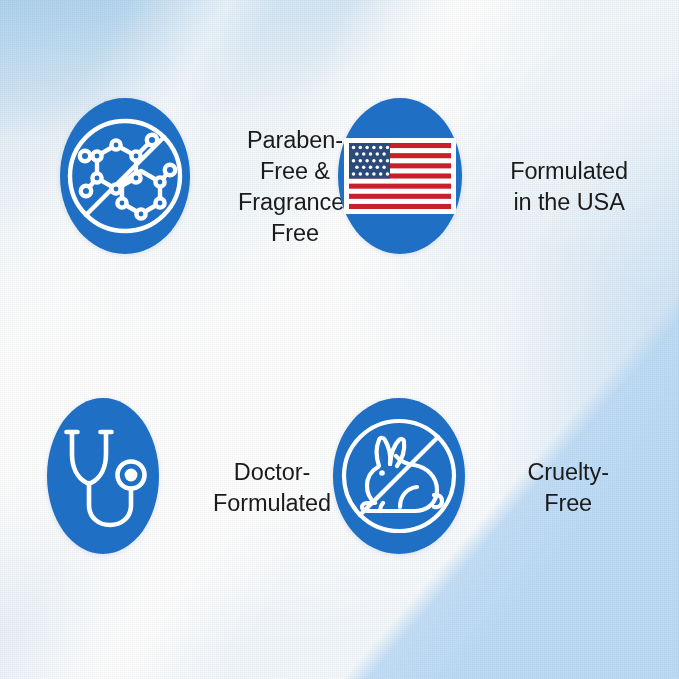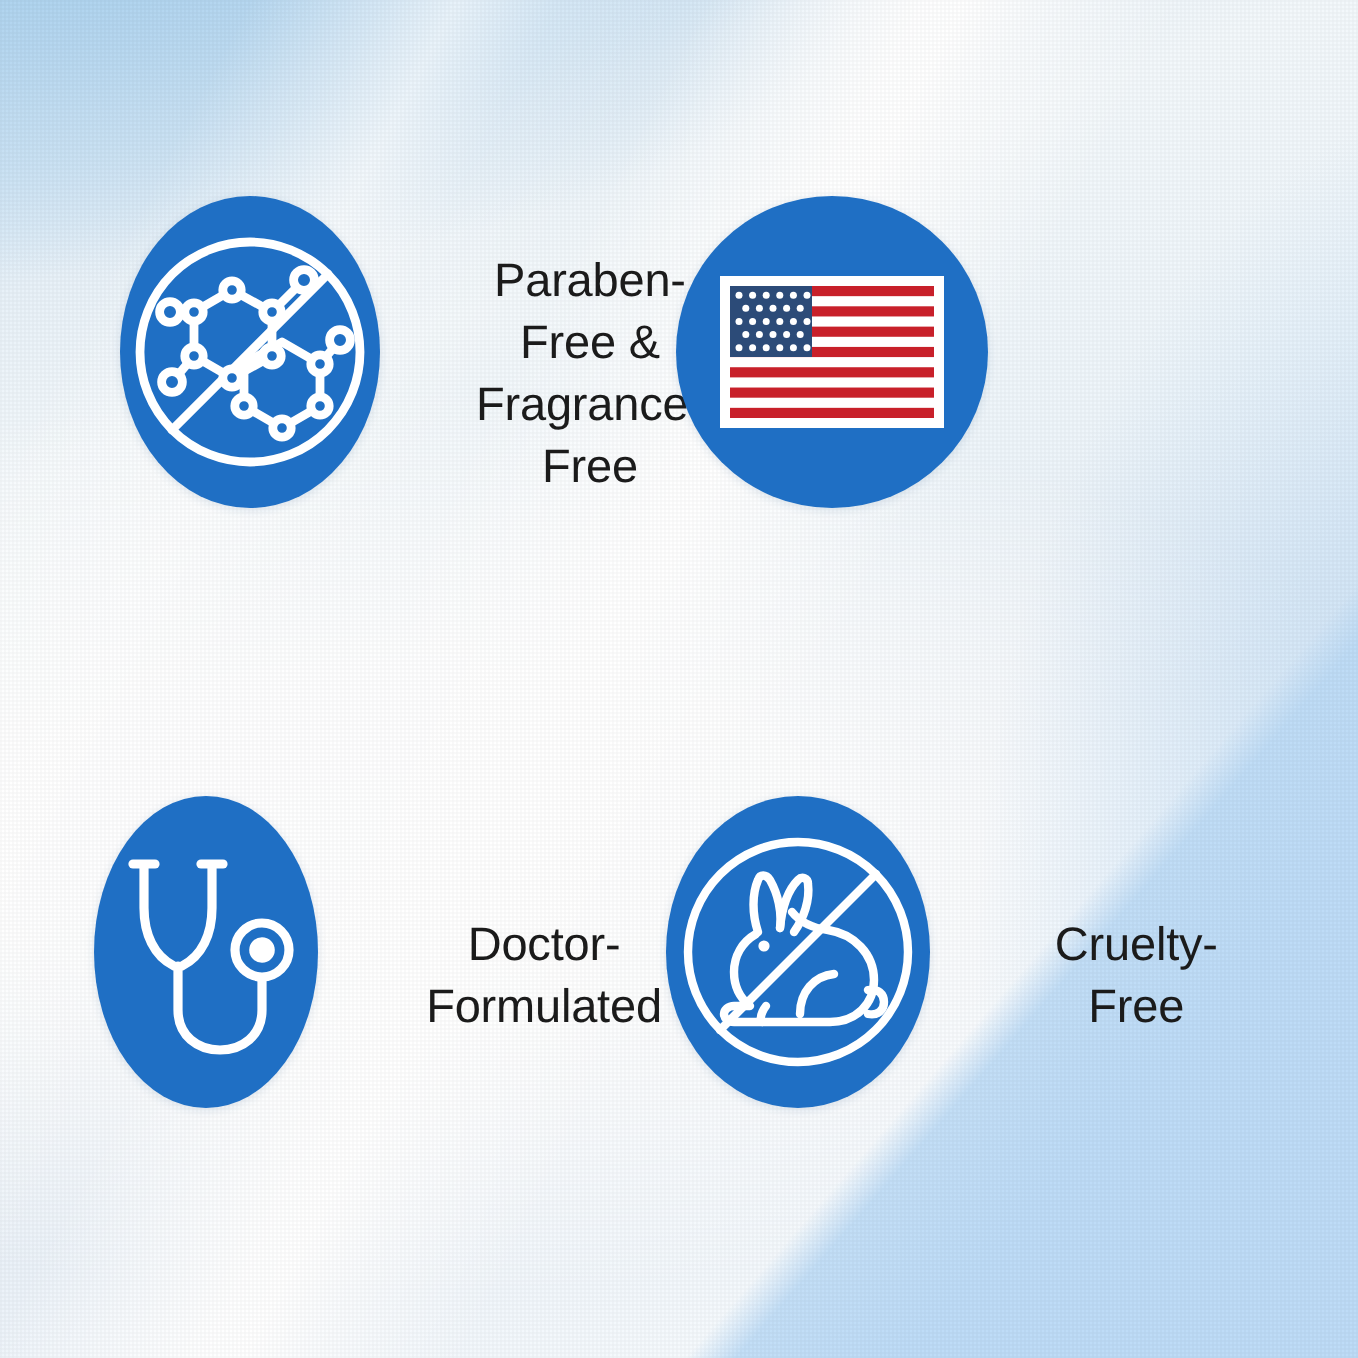"Formulated" div.badge-label { html: none -> <div>Formulated in the USA</div> }
